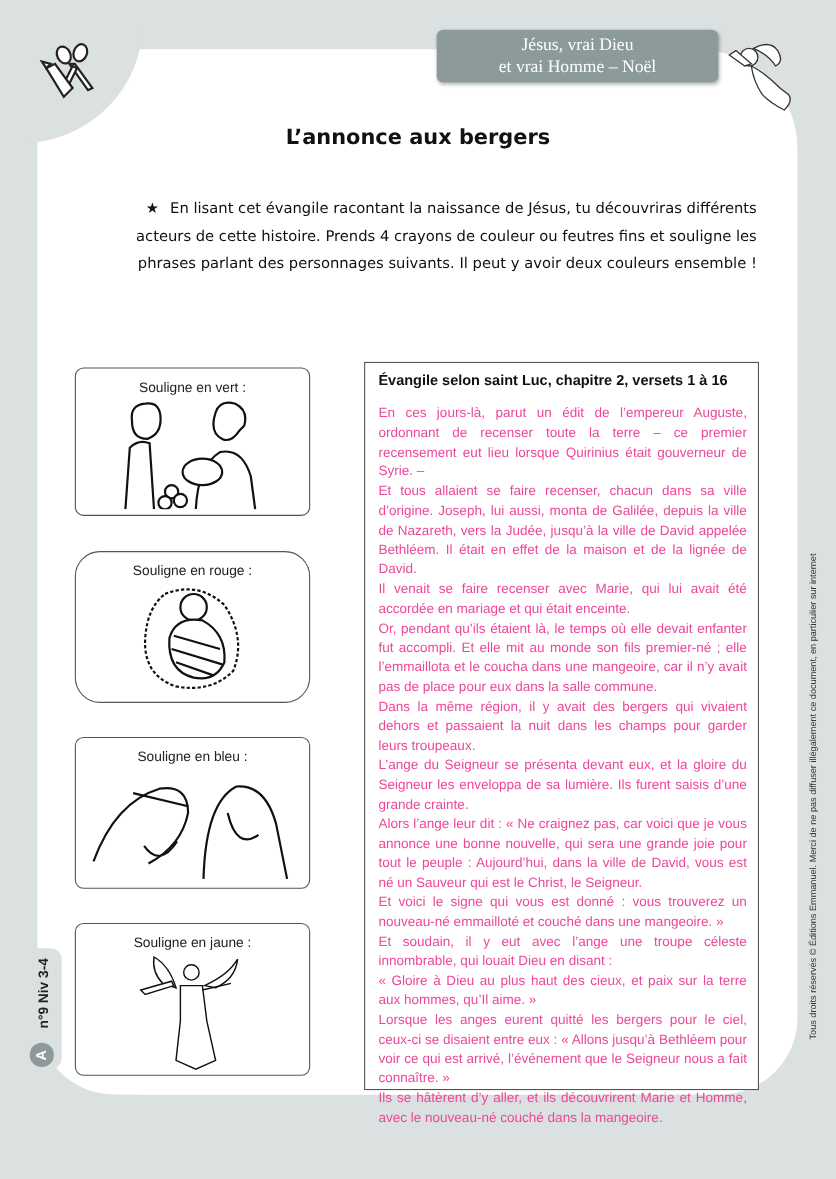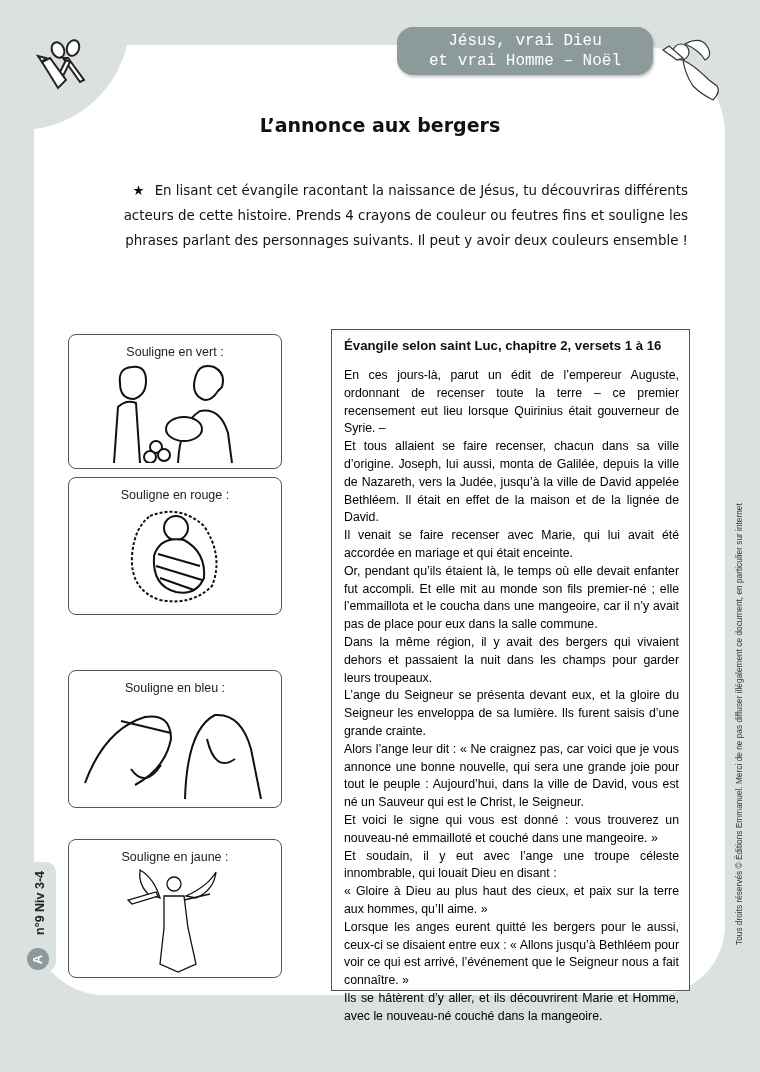"Jésus, vrai Dieu" .badge { border-radius: 16px -> 6px; font-family: Liberation Mono, monospace -> Liberation Serif, serif }
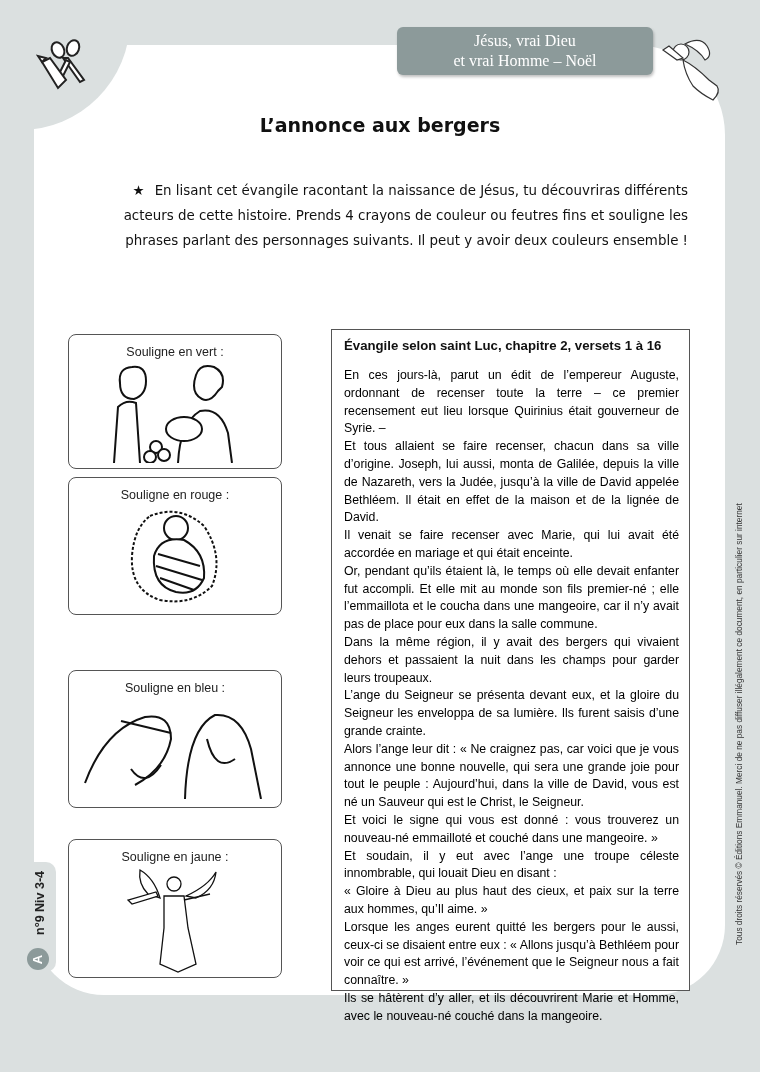"En ces jours-là, parut un" .gospel p { color: #000000 -> #ec4899 }
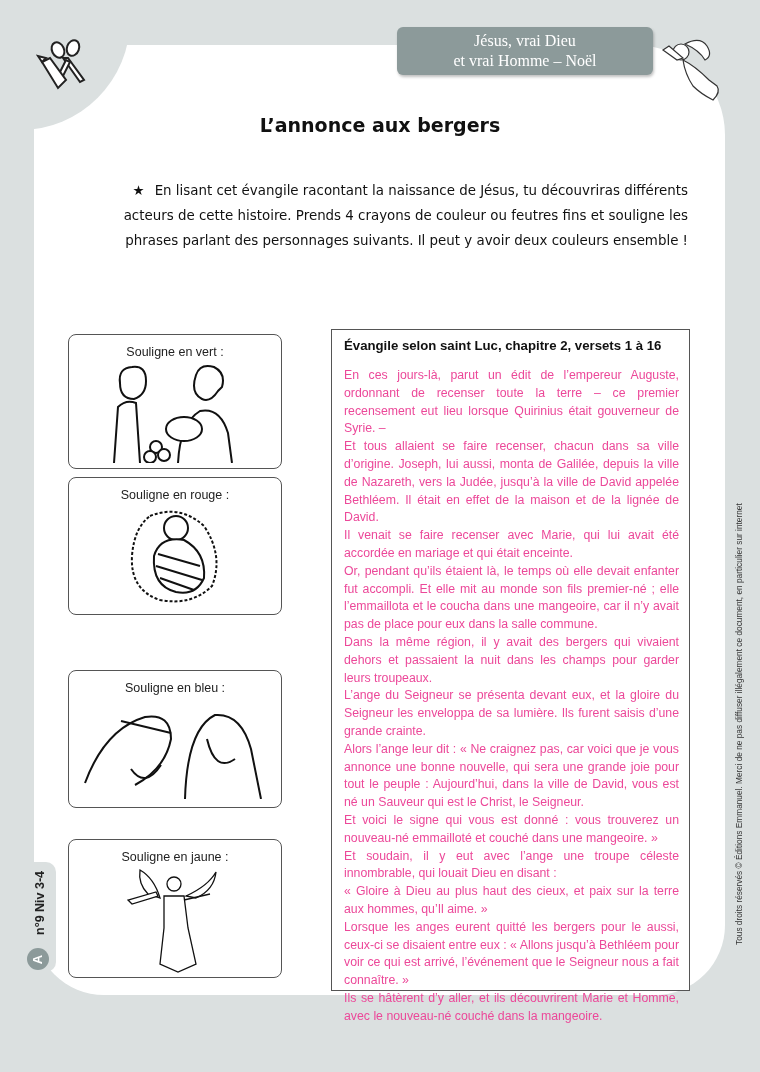"Souligne en rouge :" div.card { border-radius: none -> 23px; top: 441px -> 465px }
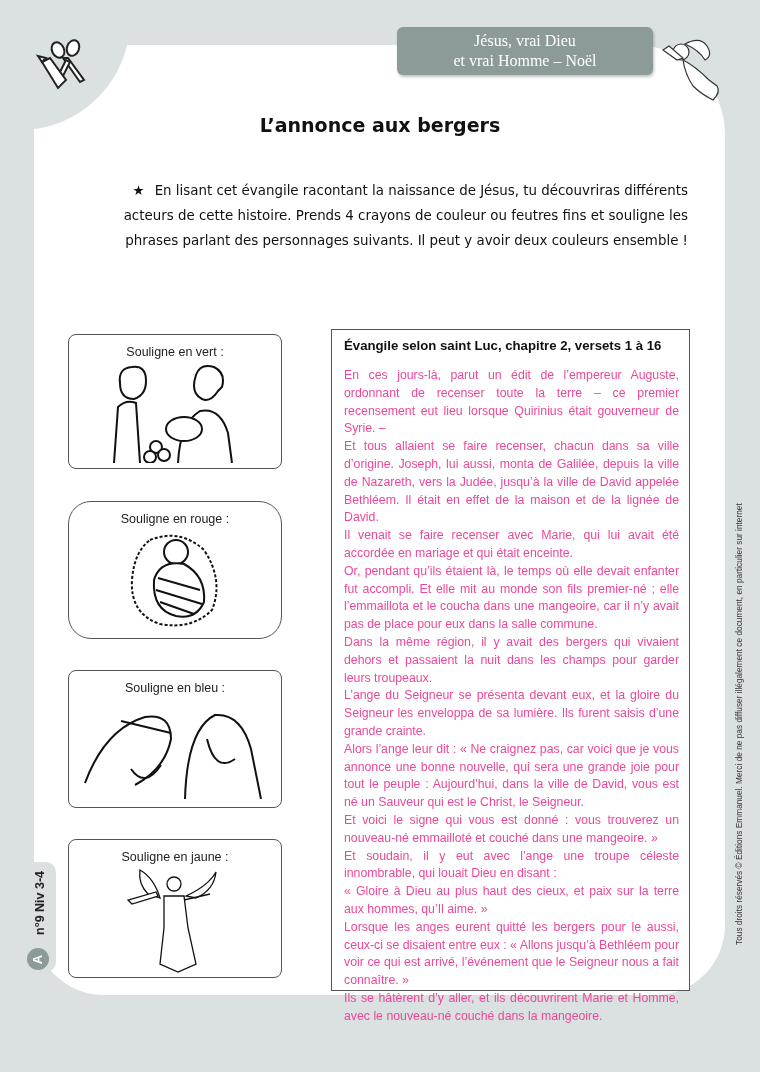"Lorsque les anges eurent quitté" p { text: aussi -> ciel }
